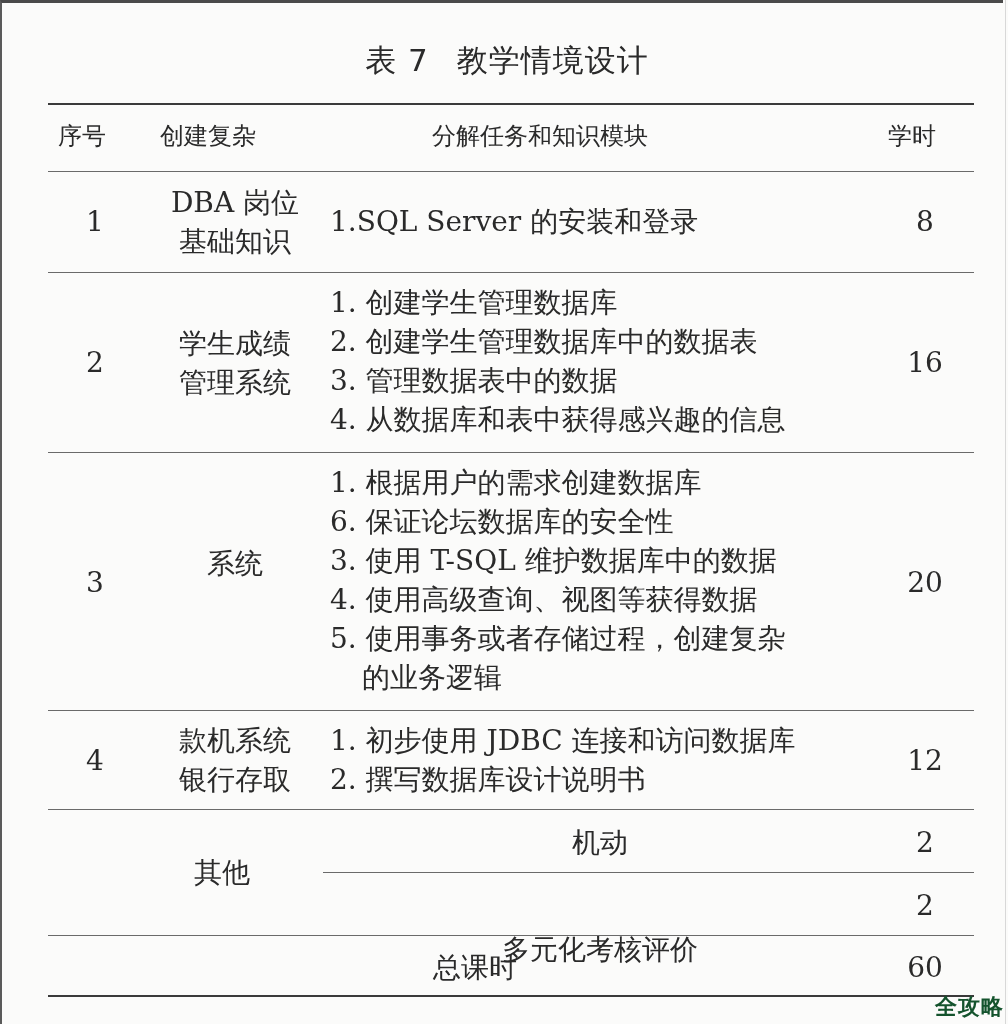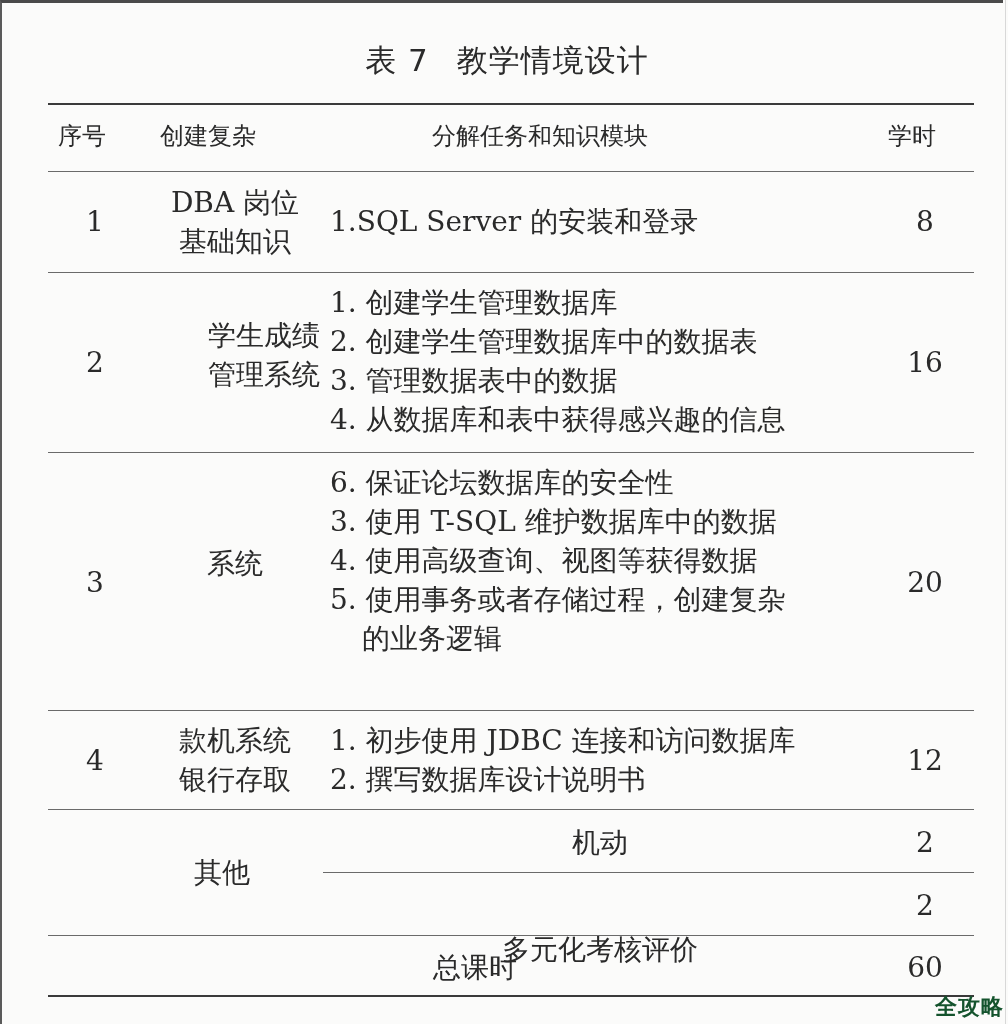"学生成绩" div.cell { text-align: right -> none; top: 316px -> 324px }
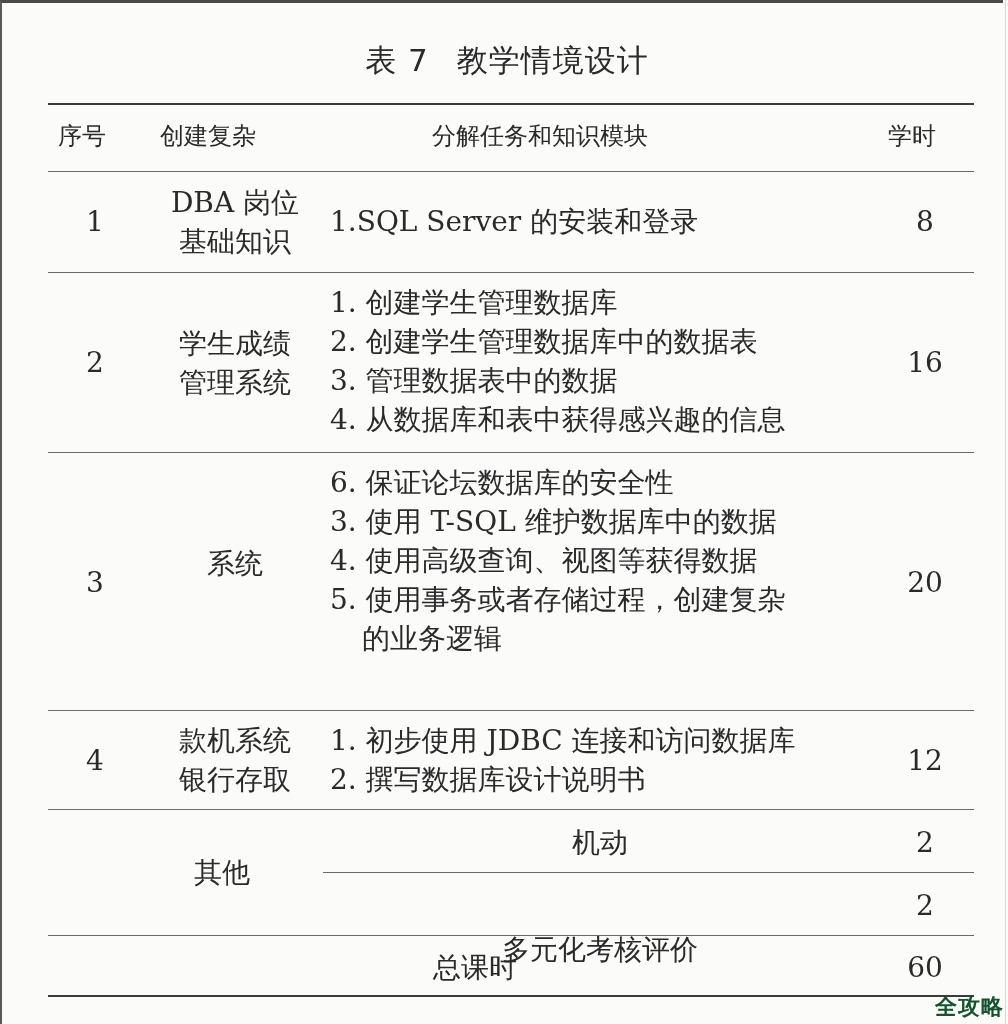"1. 根据用户的需求创建数据库" div { html: none -> <div>1. 根据用户的需求创建数据库</div> }
